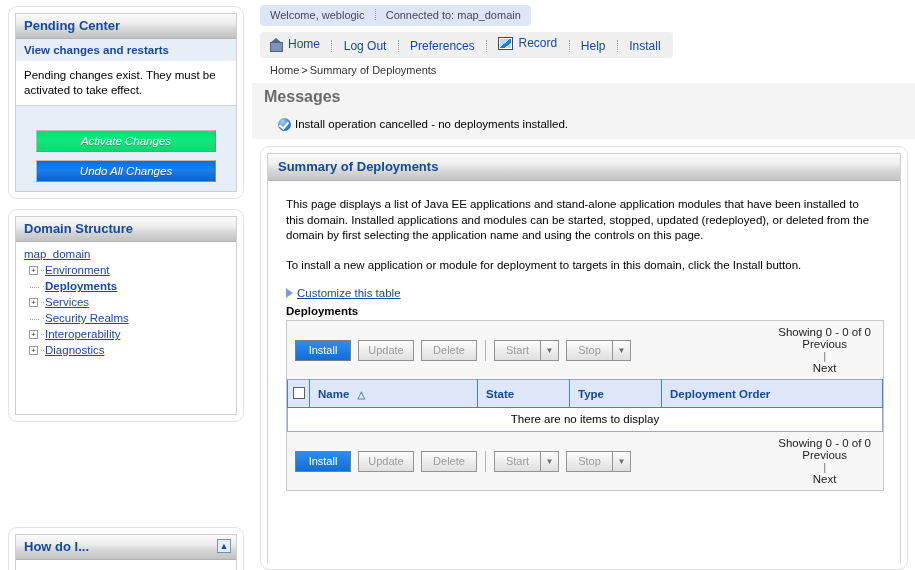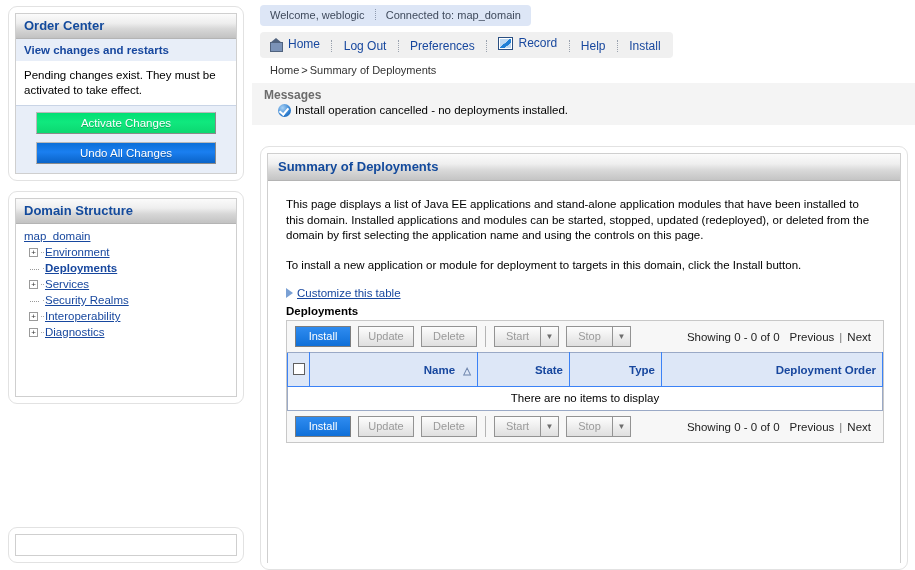"Order Center" div.panel-title { text: Order -> Pending }
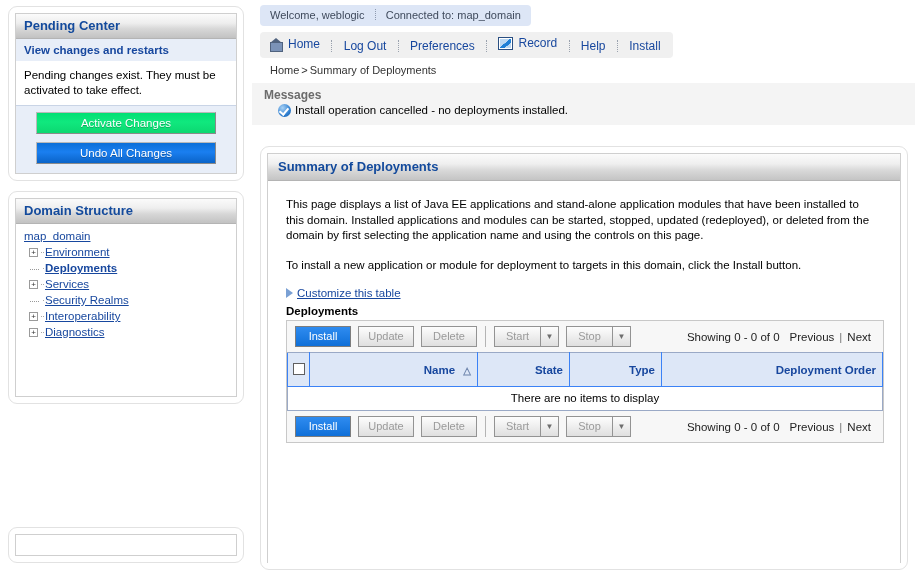"Messages" .messages-label { font-size: 12px -> 16px; margin-bottom: 2px -> 12px }
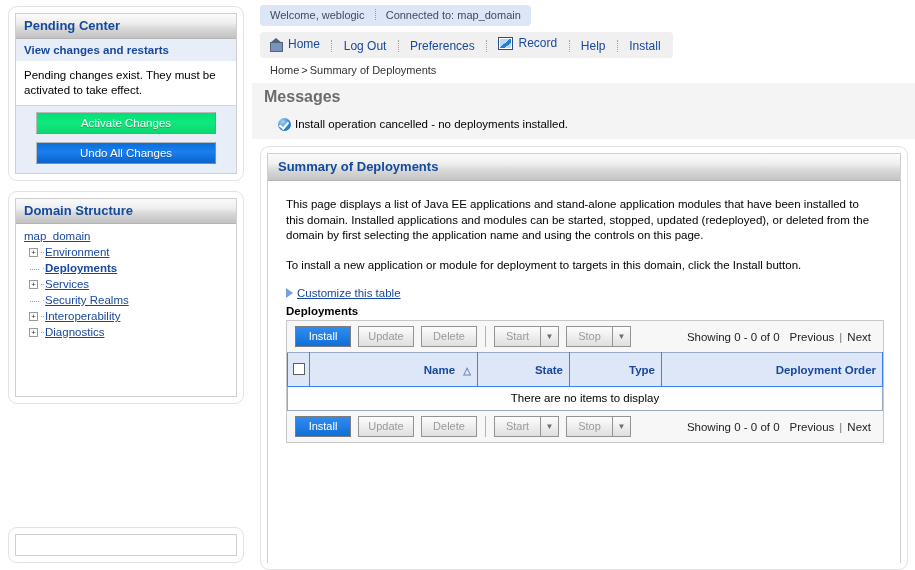"Activate Changes" .cc-btns { font-style: none -> italic; padding: 6px 0 9px 0 -> 24px 0 9px 0 }
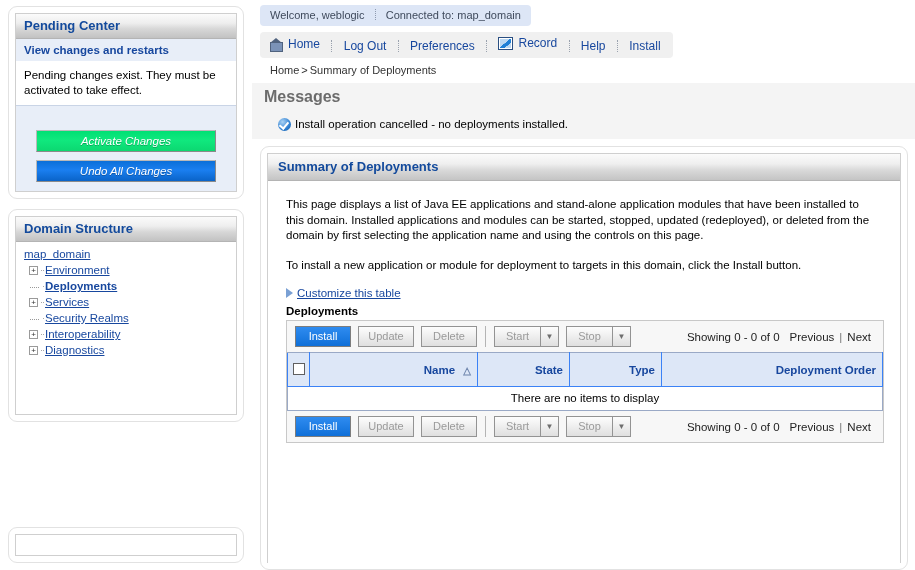"Showing 0 - 0 of" .paging { flex-direction: none -> column }
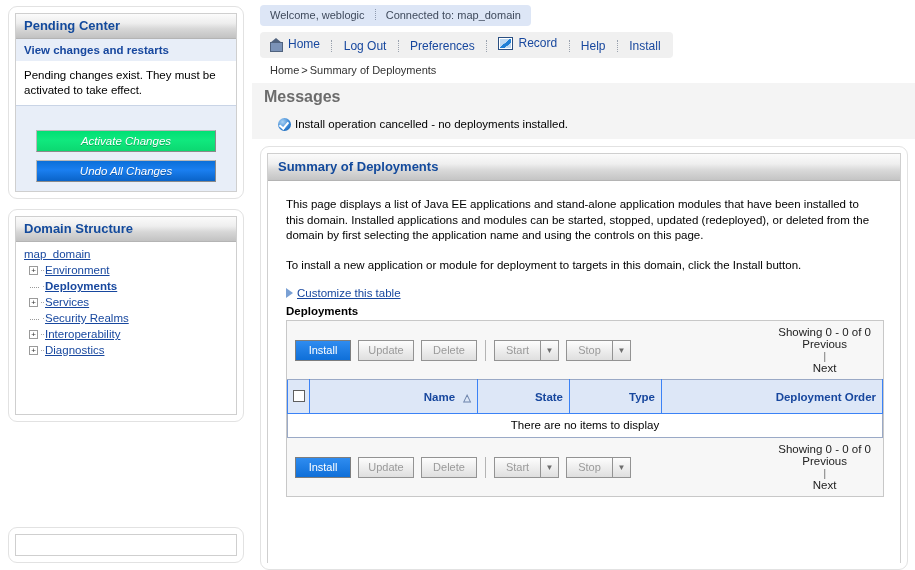"Name △" .data-table th { height: 34px -> 28px; text-align: right -> left }
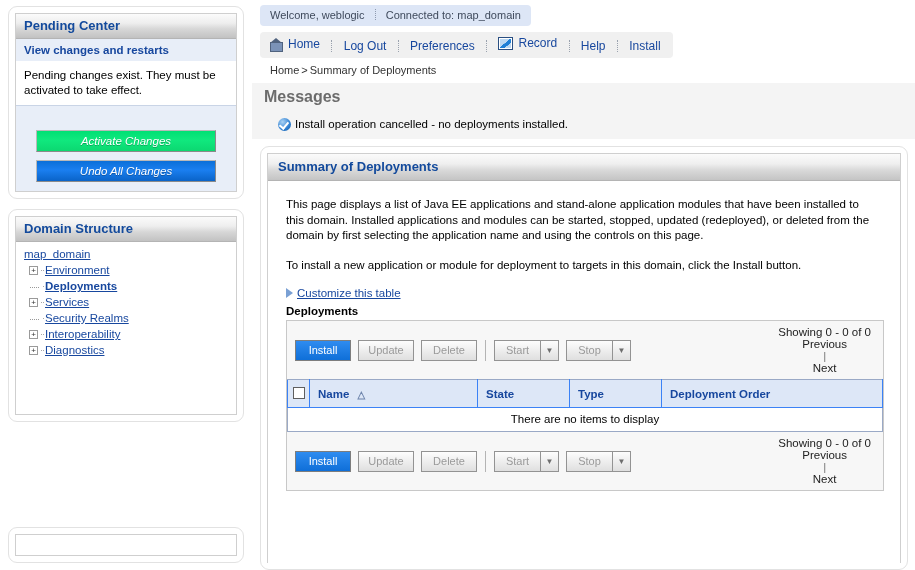"How do I..." div.panel-title { html: none -> <div> <span>How do I...</span> <span>▲</span> </div> }
